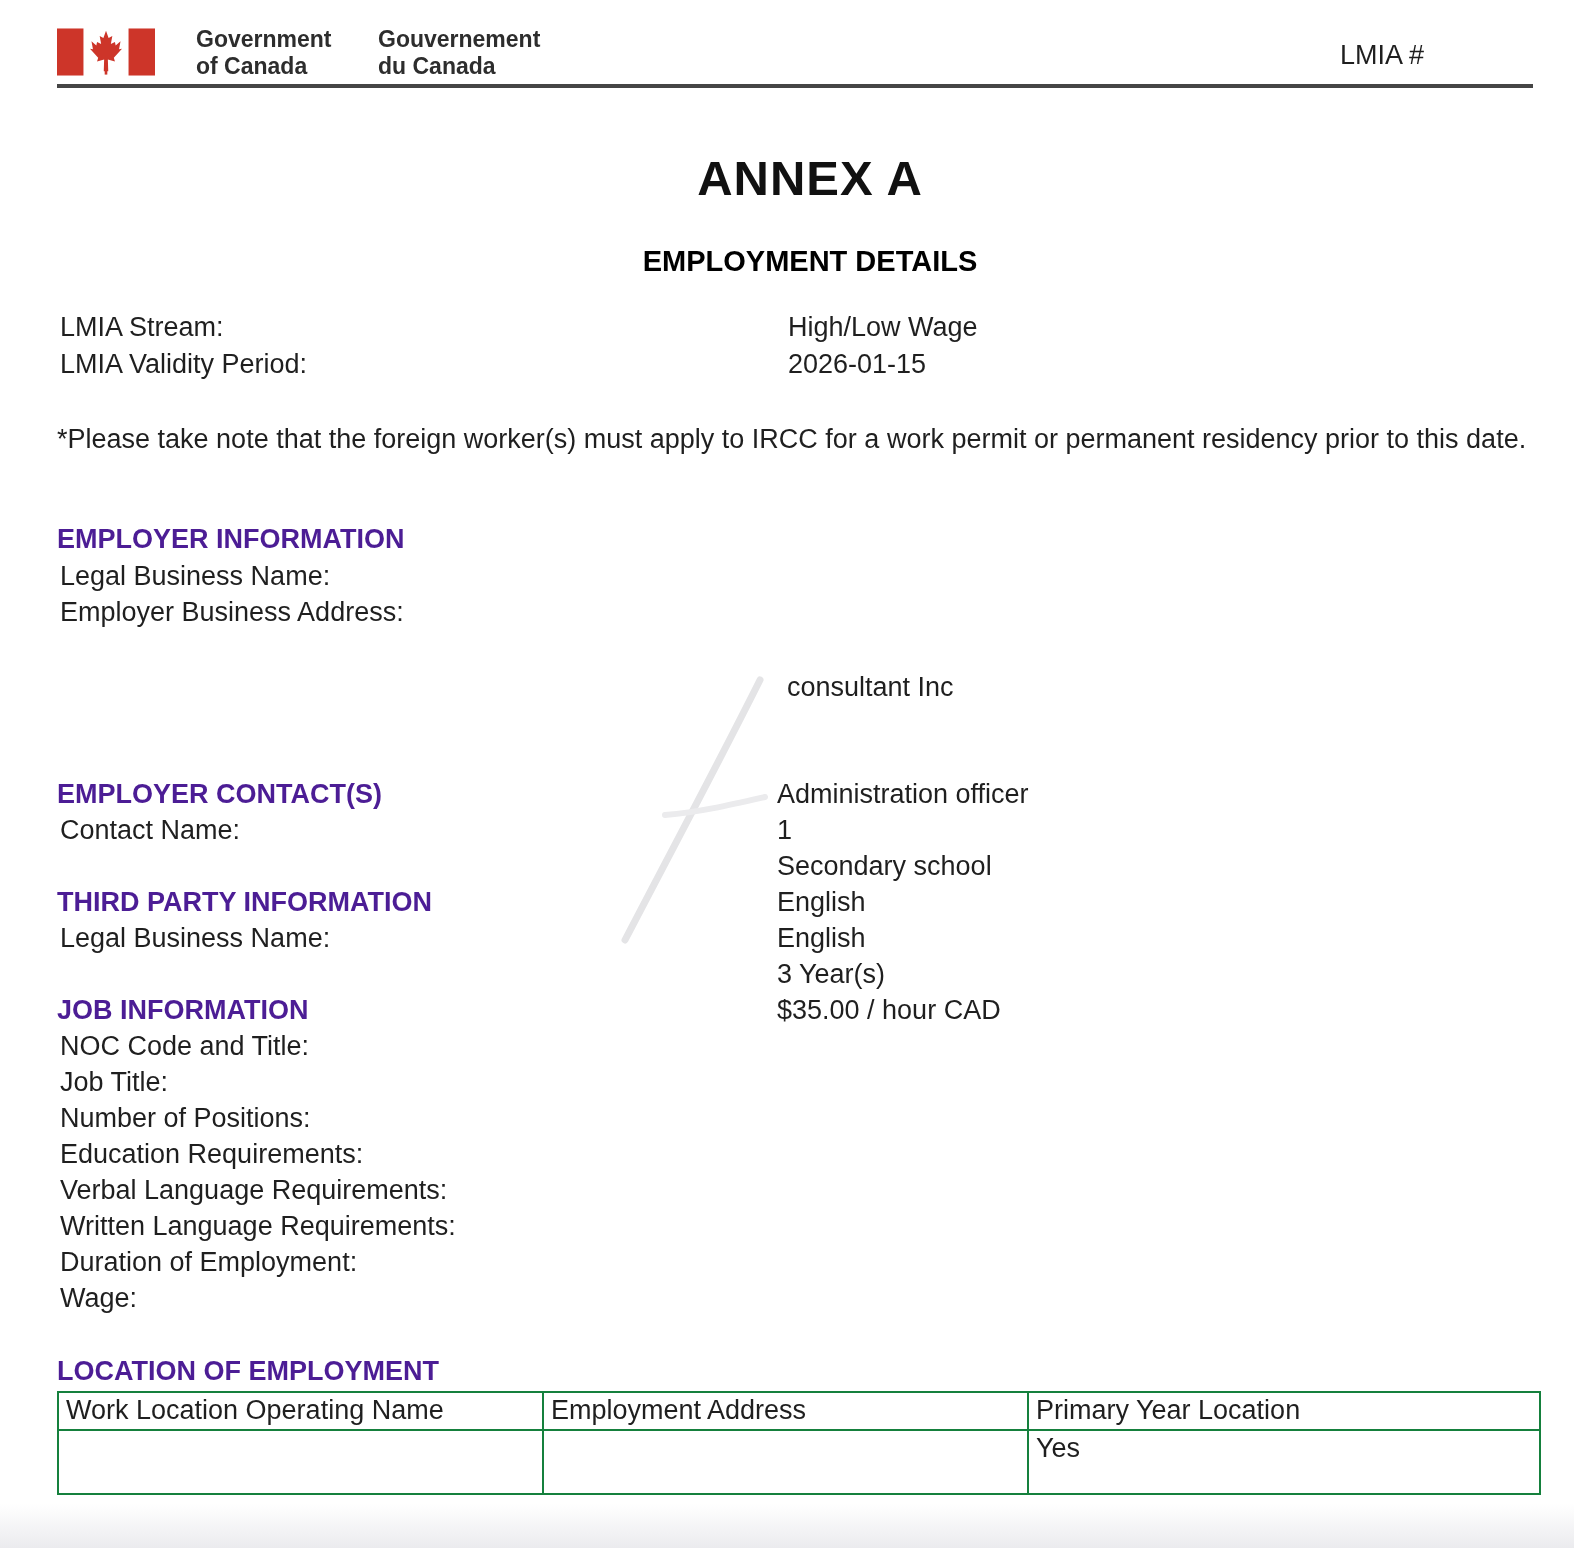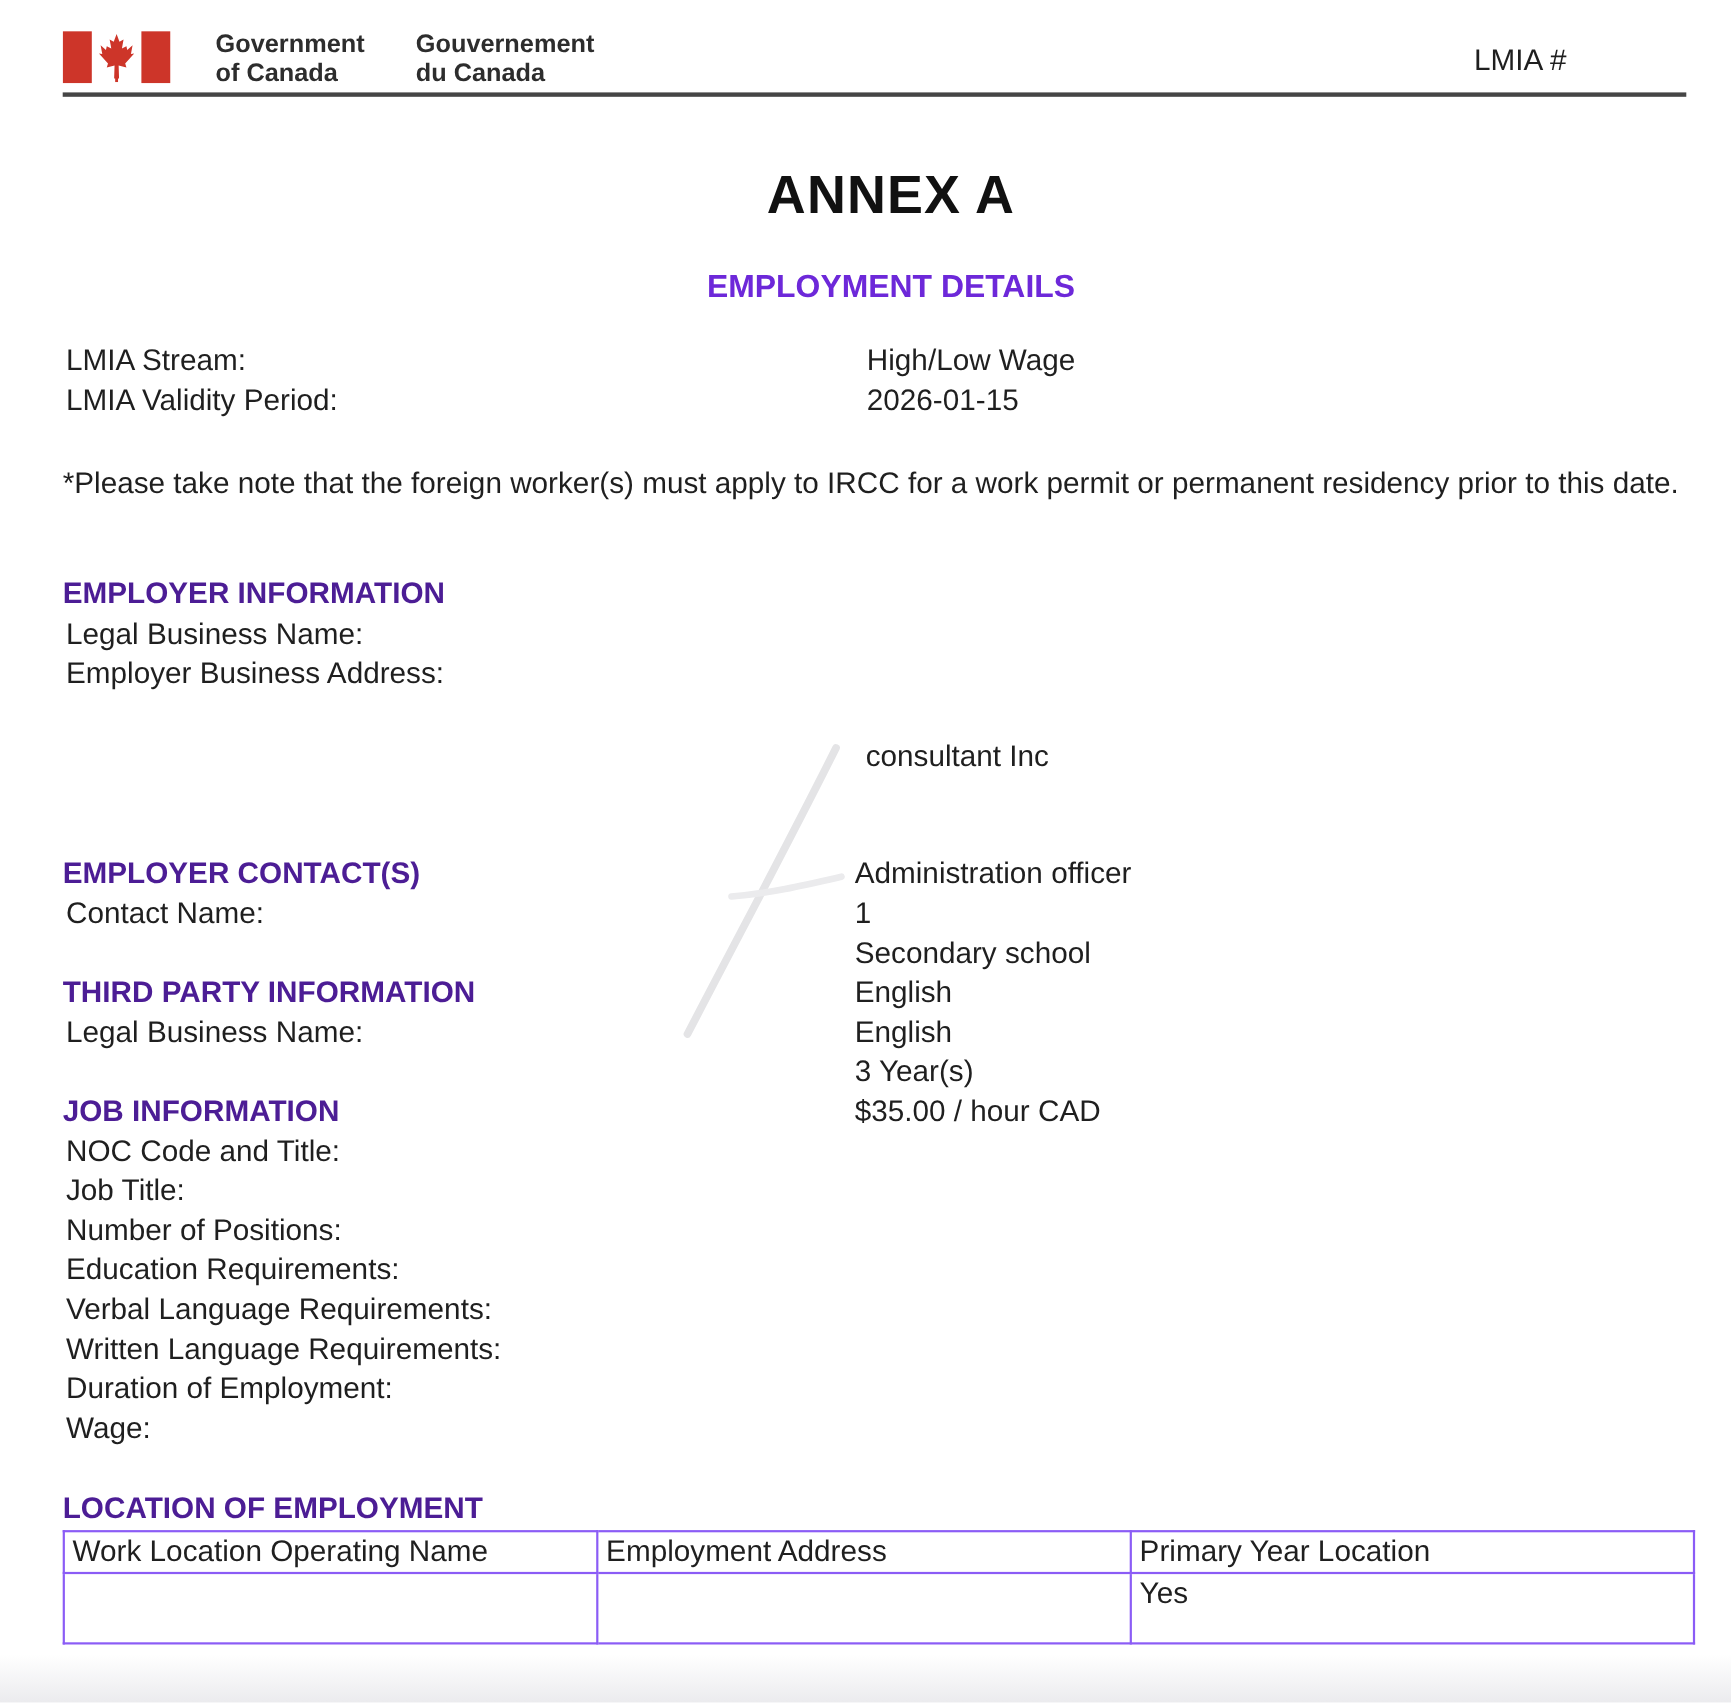"EMPLOYMENT DETAILS" .subtitle { color: #6d28d9 -> #000000 }
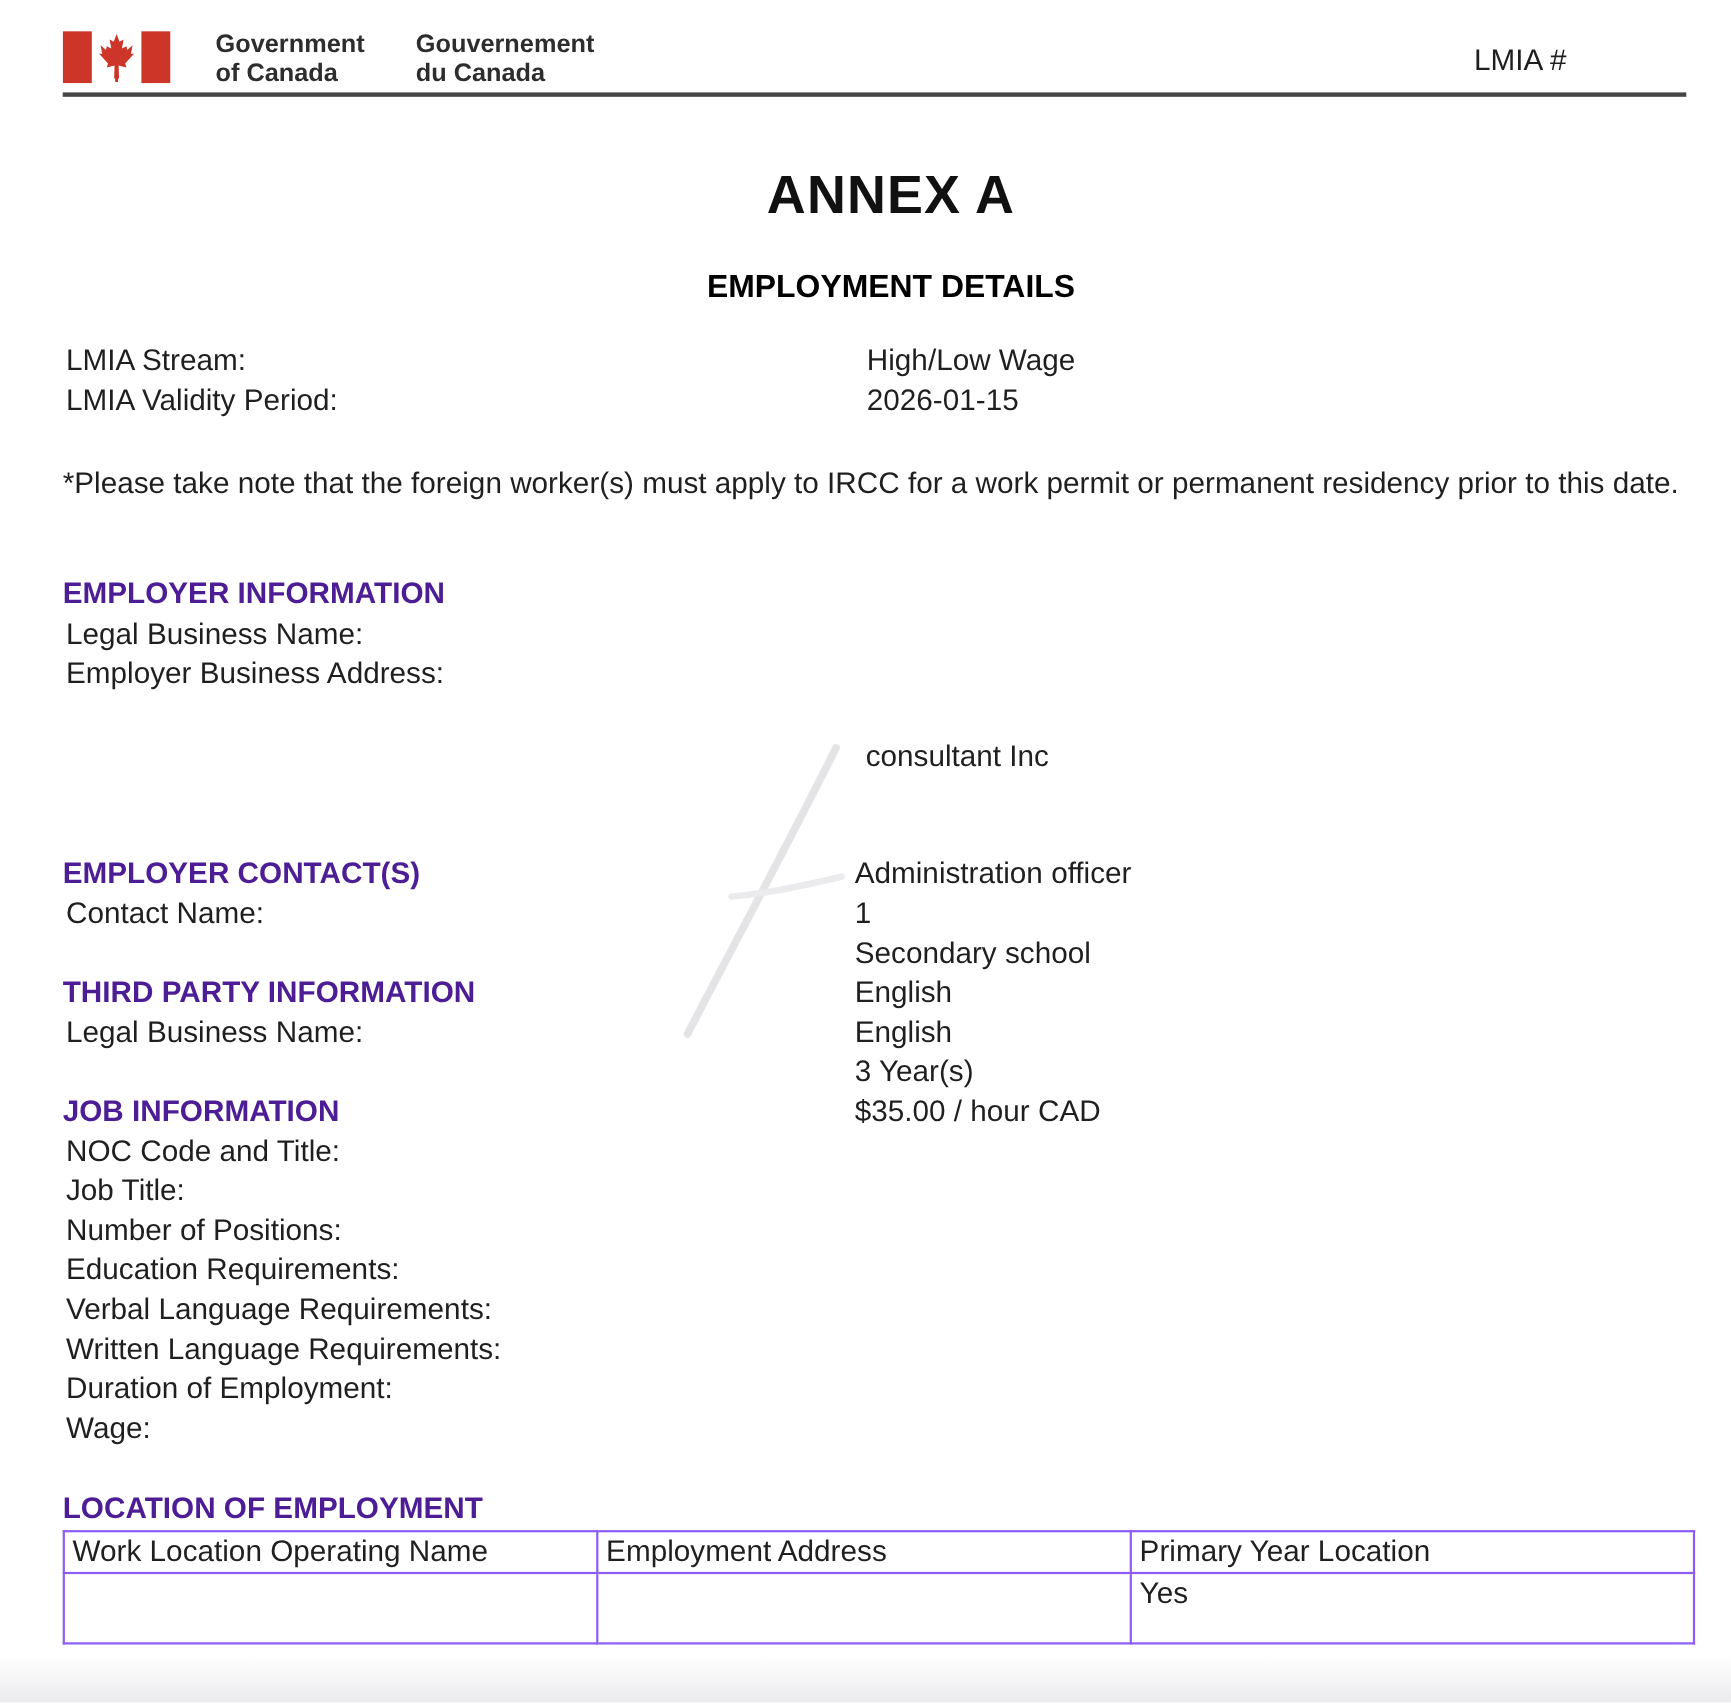"Work Location Operating Name" .loc-table th,.loc-table td { border: 2px solid #8b5cf6 -> 2px solid #15803d }
